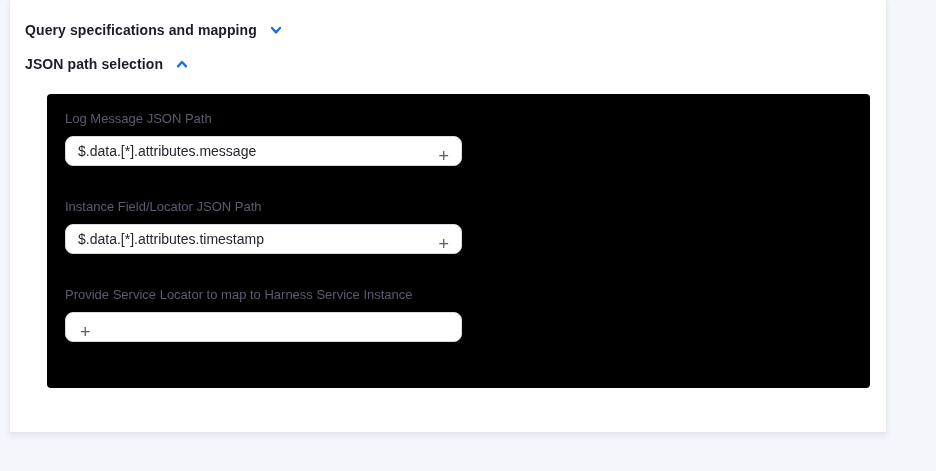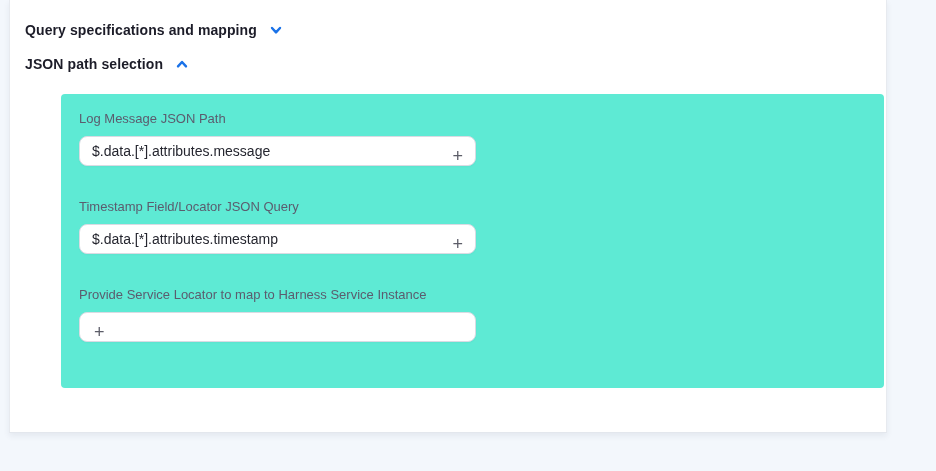"Log Message JSON Path" .panel { background: #5eead4 -> #000000; left: 51px -> 37px }
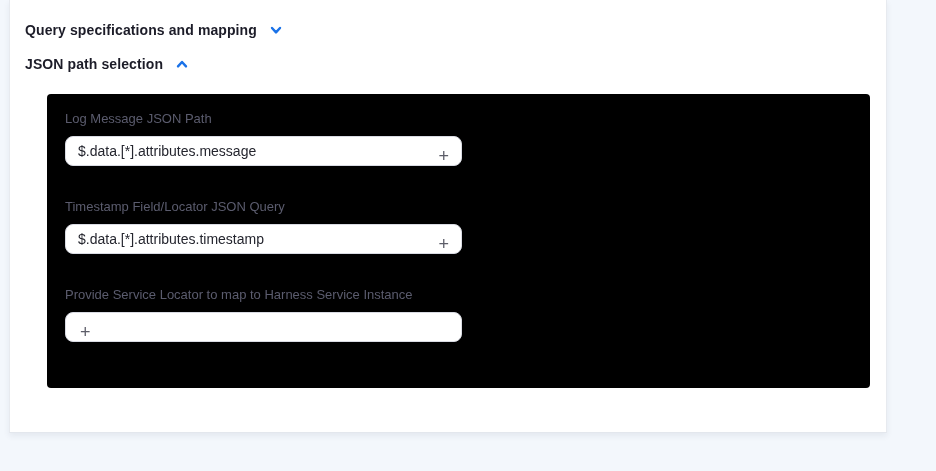"Timestamp Field/Locator JSON Query" label.field-label { text: Timestamp Field/Locator JSON Query -> Instance Field/Locator JSON Path }
